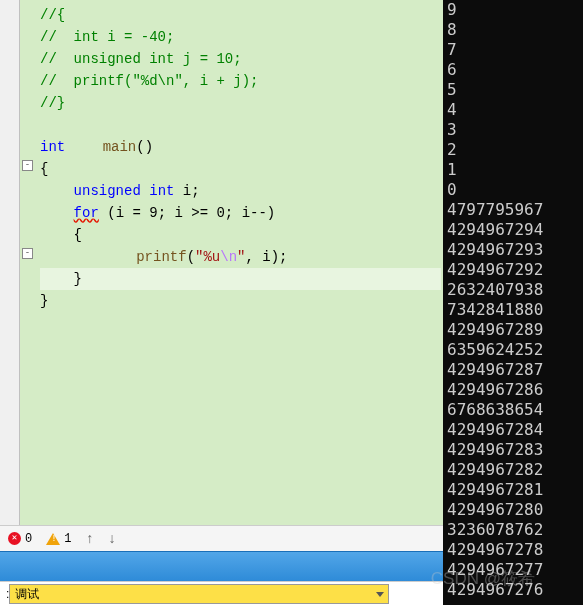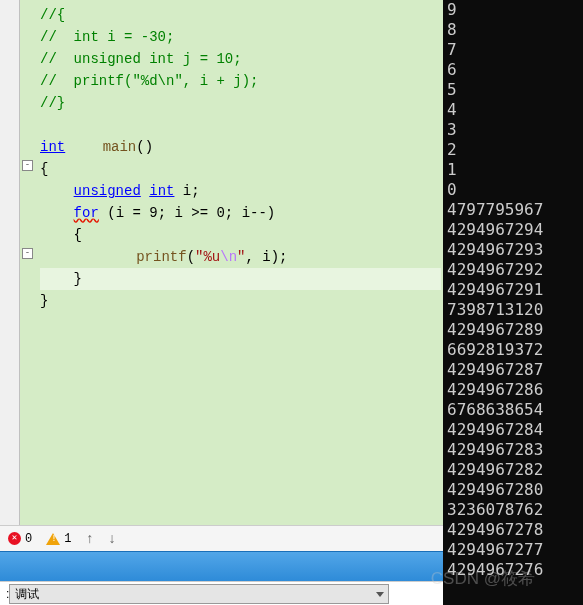"// int i = -30;" span.cmt { text: -30 -> -40 }
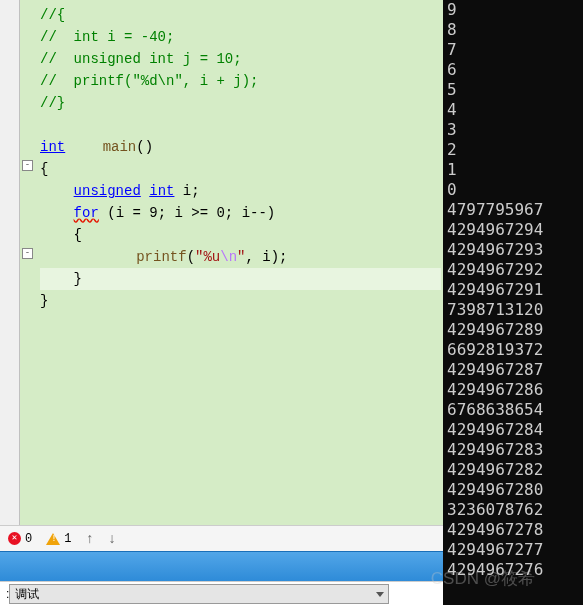"int" .kw { text-decoration: underline -> none }
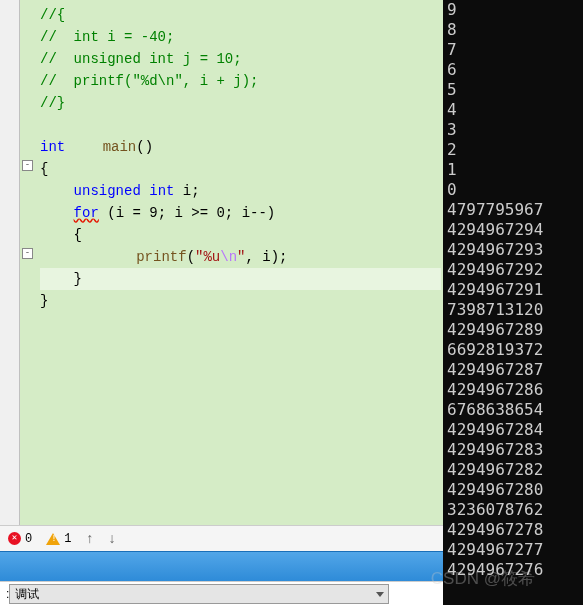"4294967291" div.cline { text: 4294967291 -> 2632407938 }
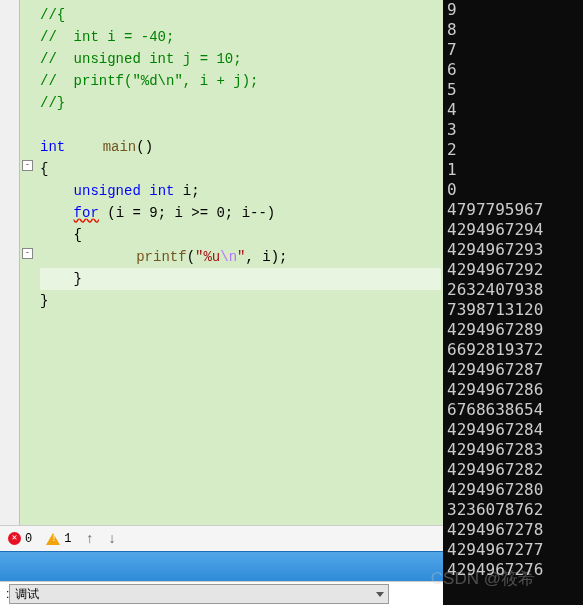"7398713120" div.cline { text: 7398713120 -> 7342841880 }
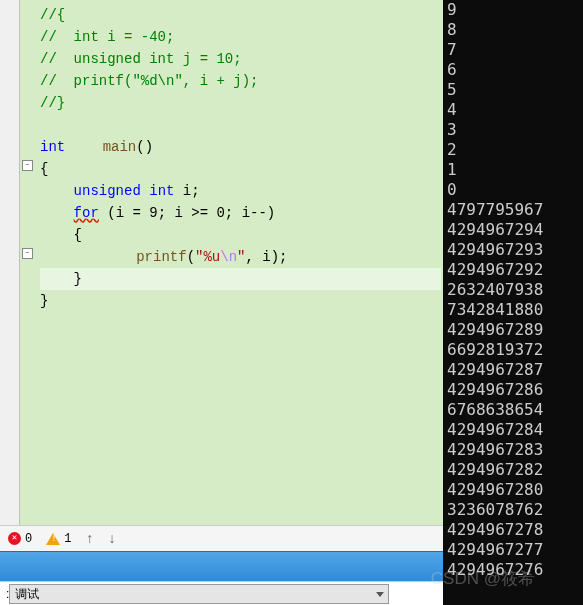"6692819372" div.cline { text: 6692819372 -> 6359624252 }
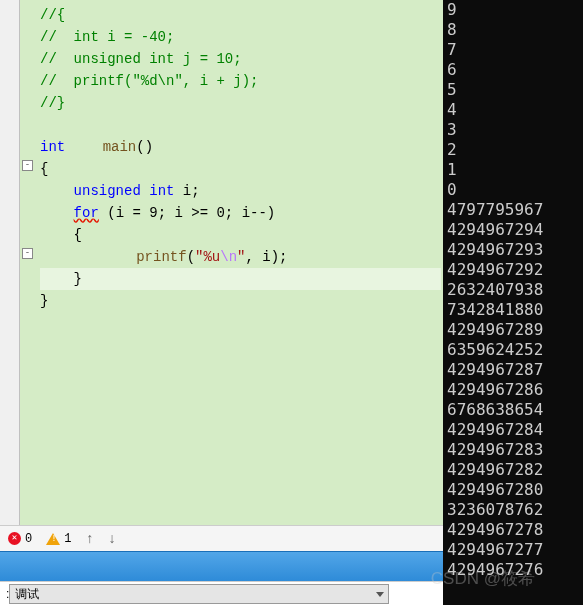"4294967281" div.cline { html: none -> <div>4294967281</div> }
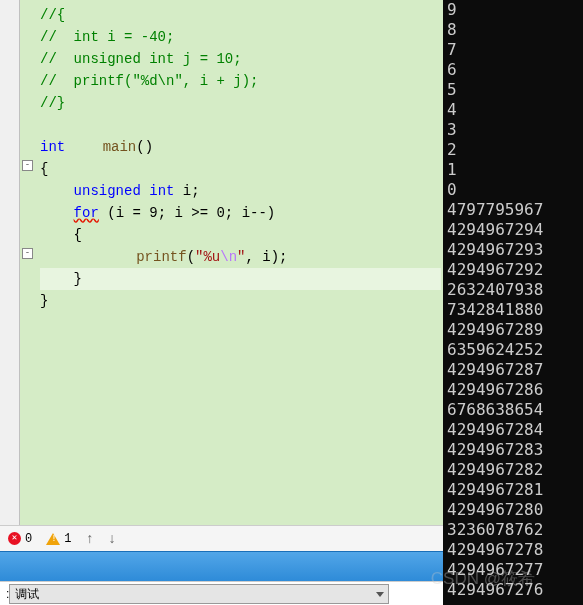"调试" .dropdown { background: #e5e5e5 -> #fde047 }
